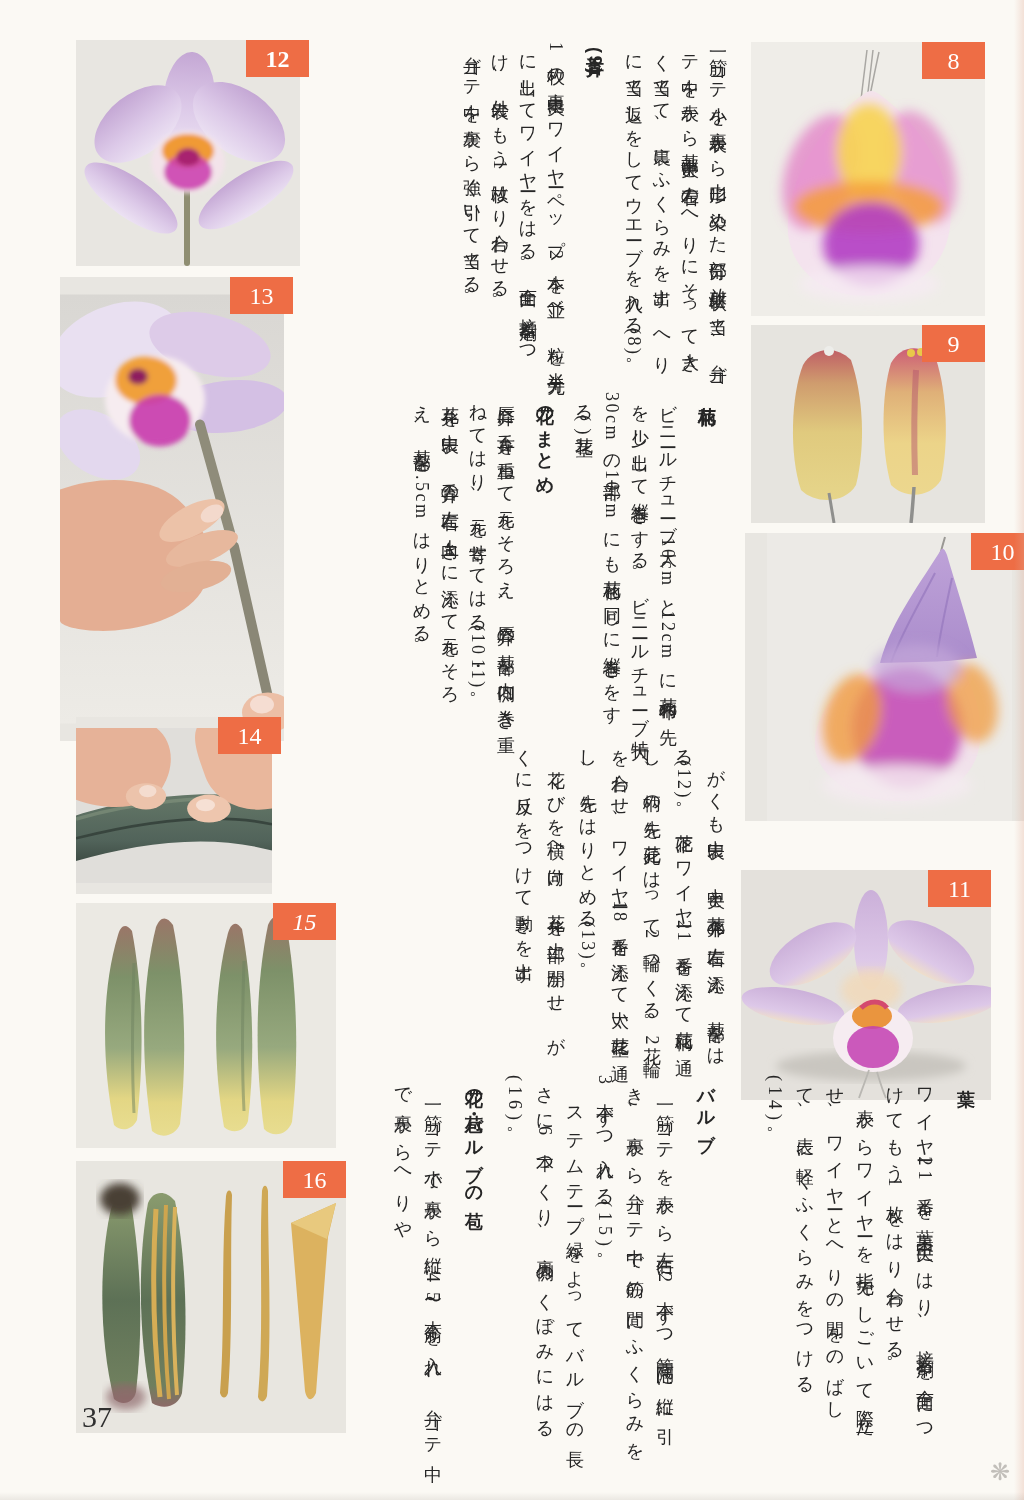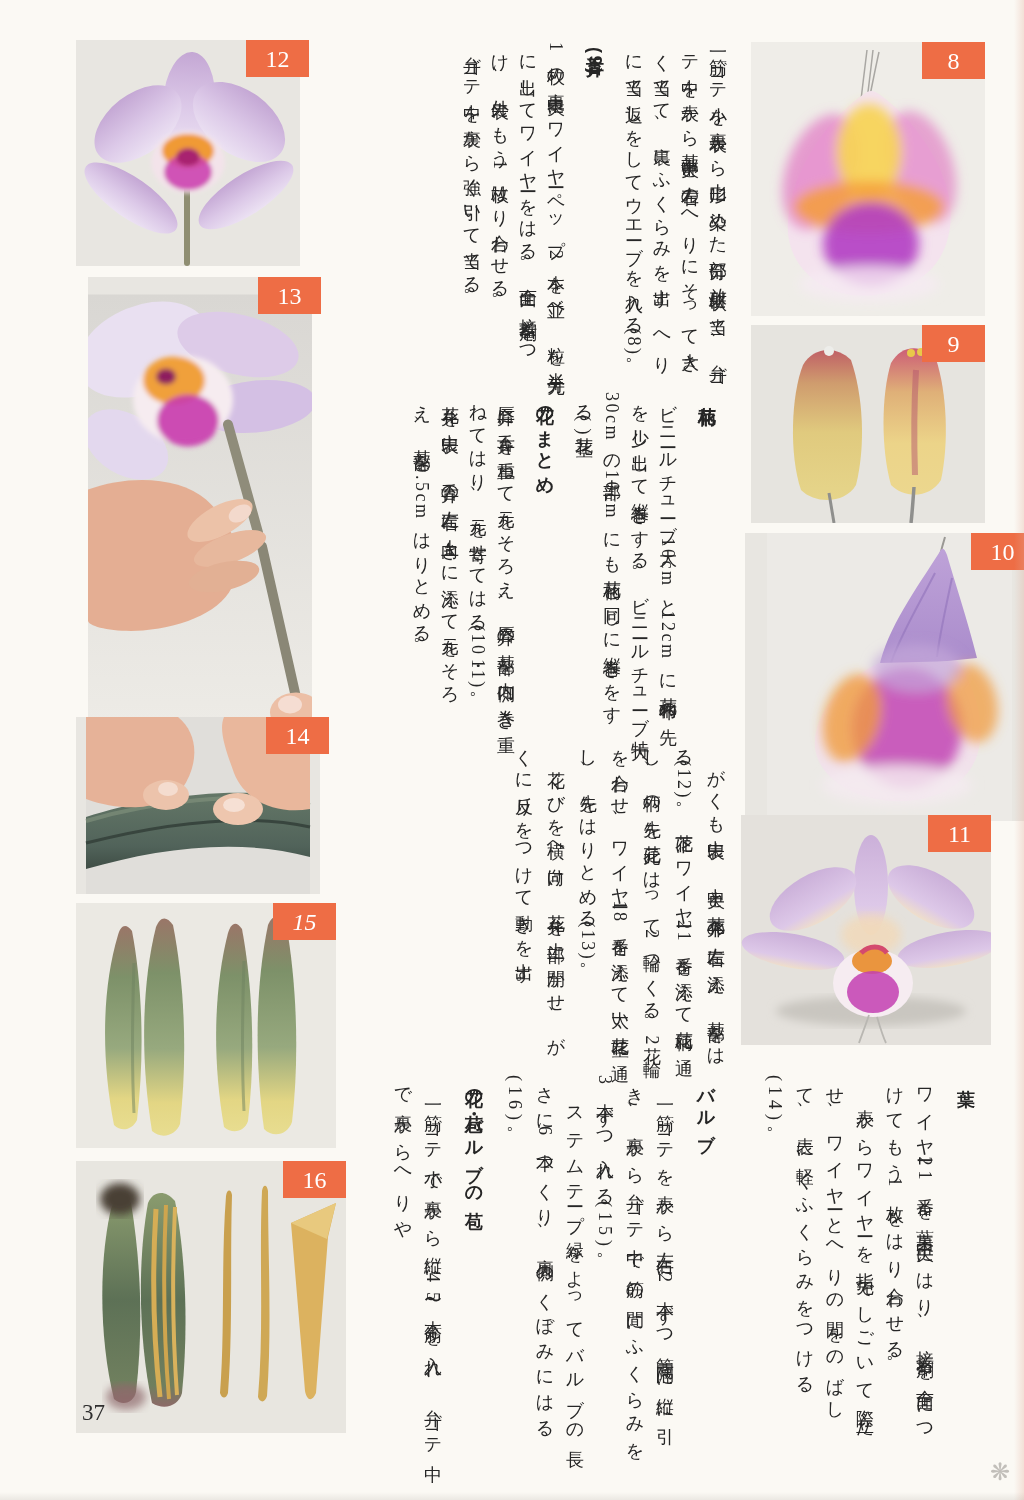"12" div.photo { font-weight: none -> bold }
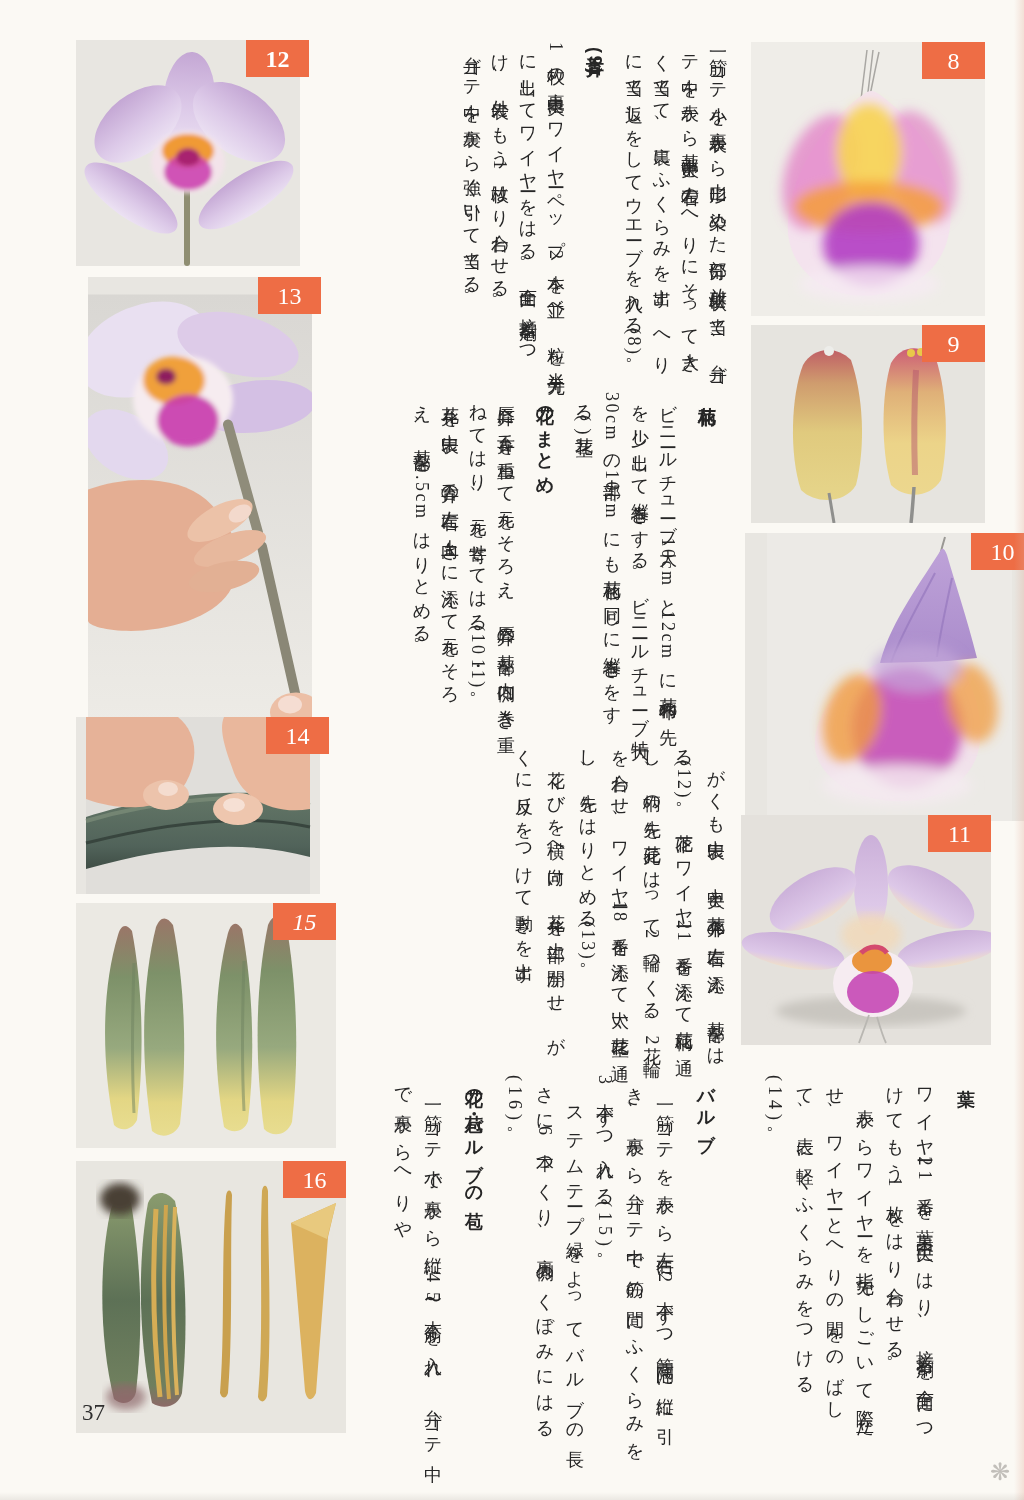"13" div.photo { left: 88px -> 60px }
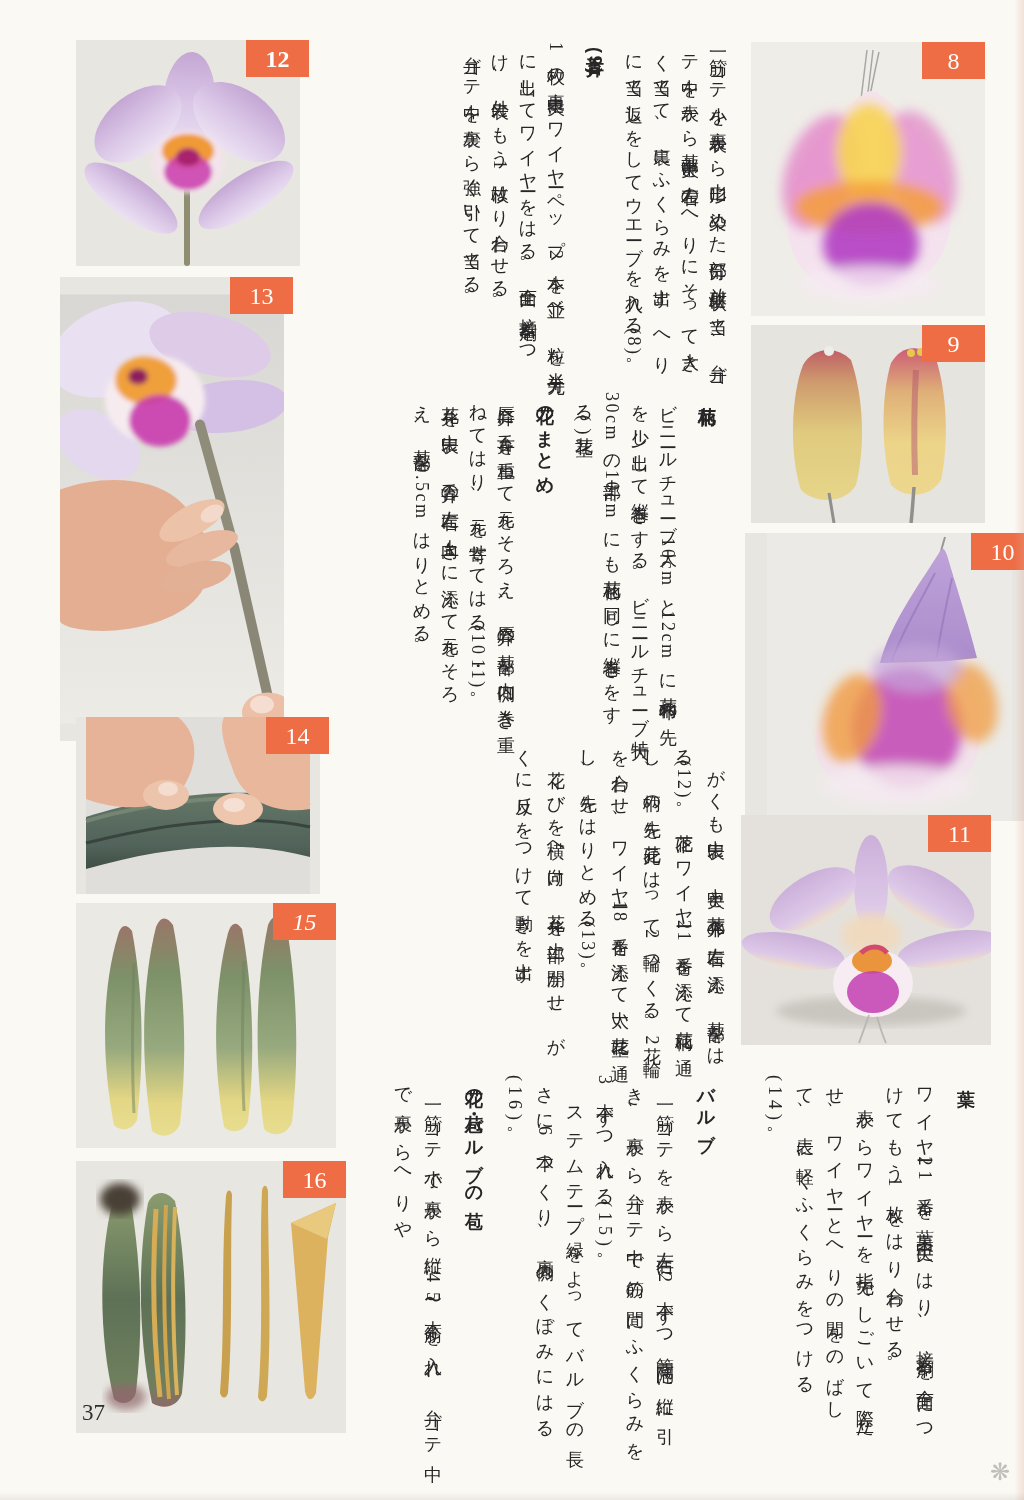"14" div.photo { width: 244px -> 196px }
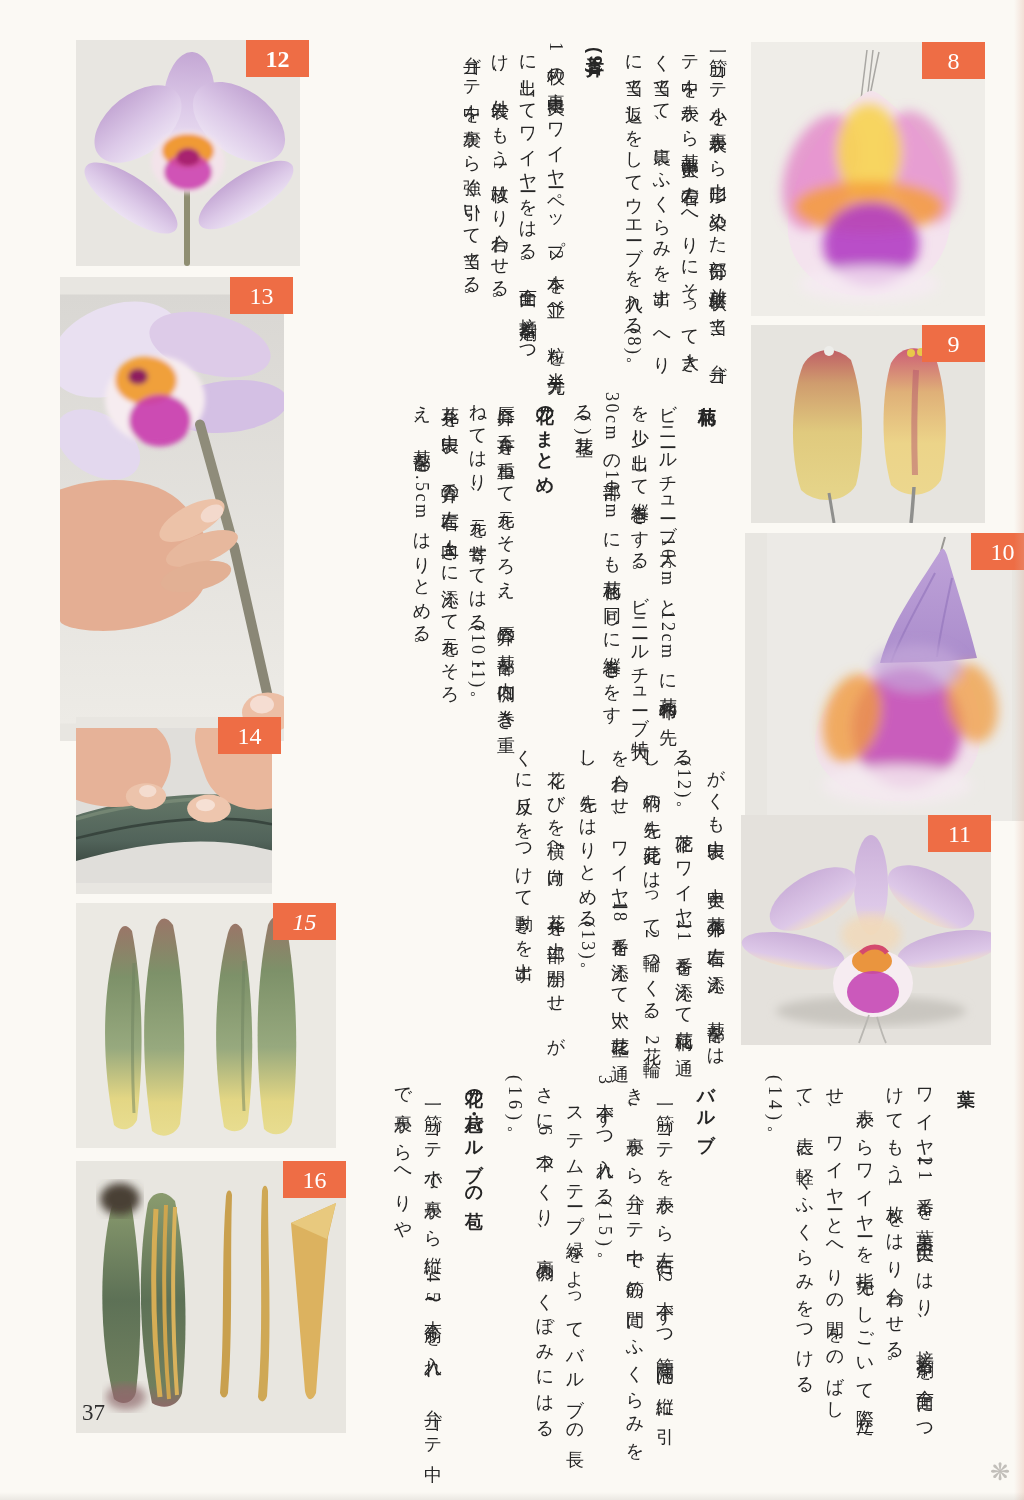"11" div.photo { top: 815px -> 870px }
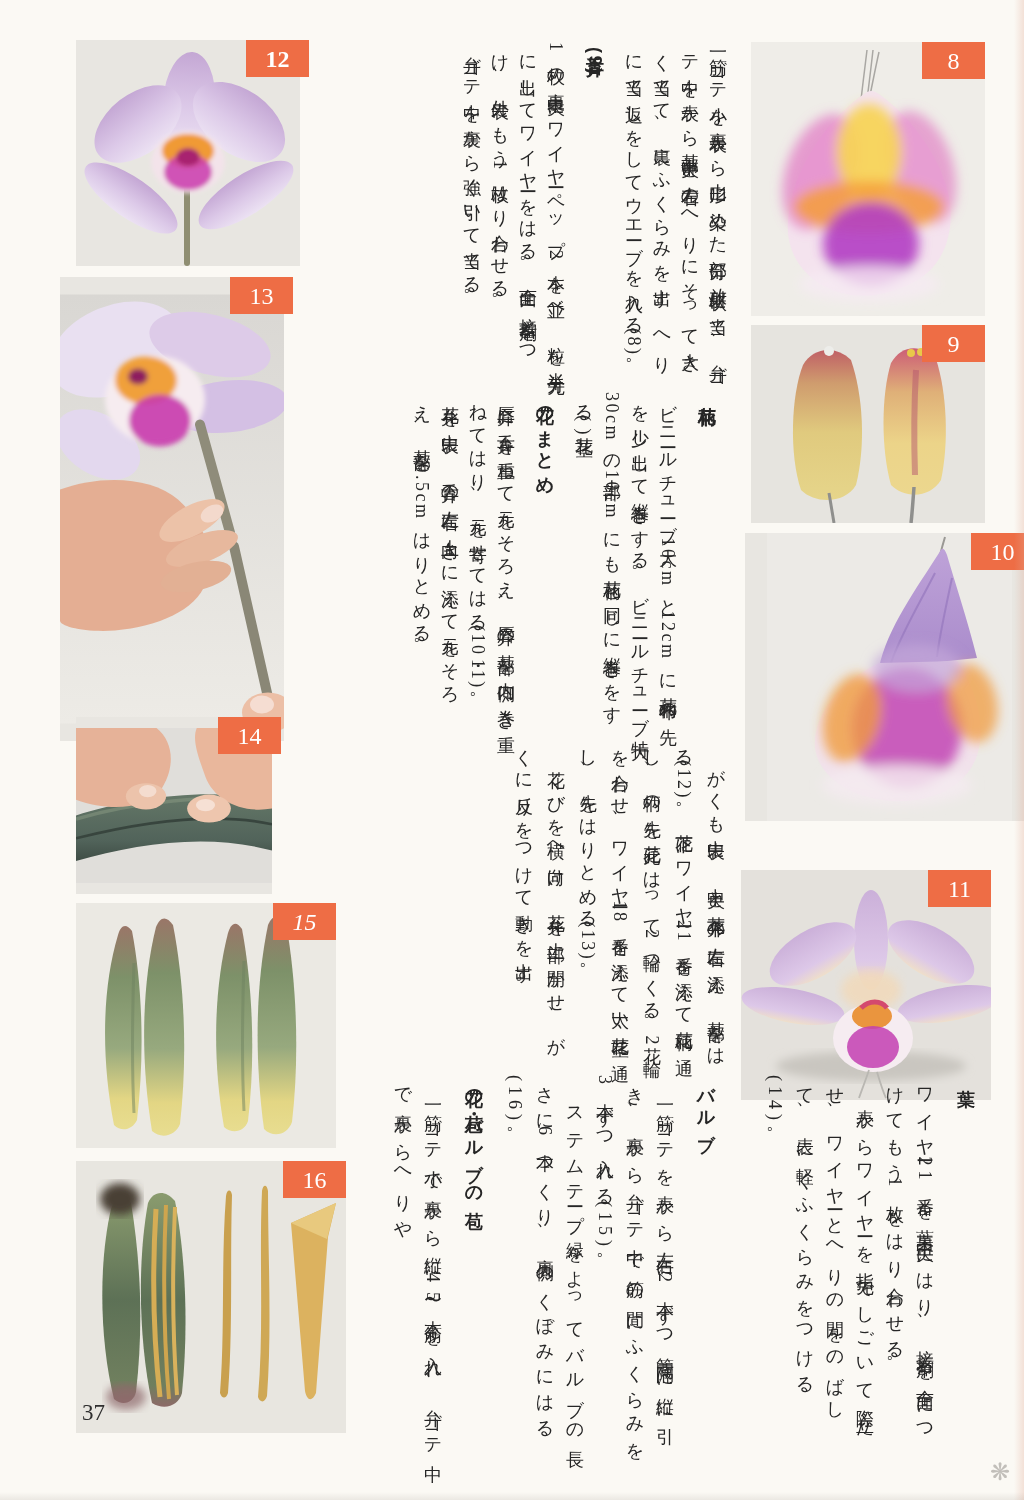"37" .page-number { font-size: 23px -> 30px }
